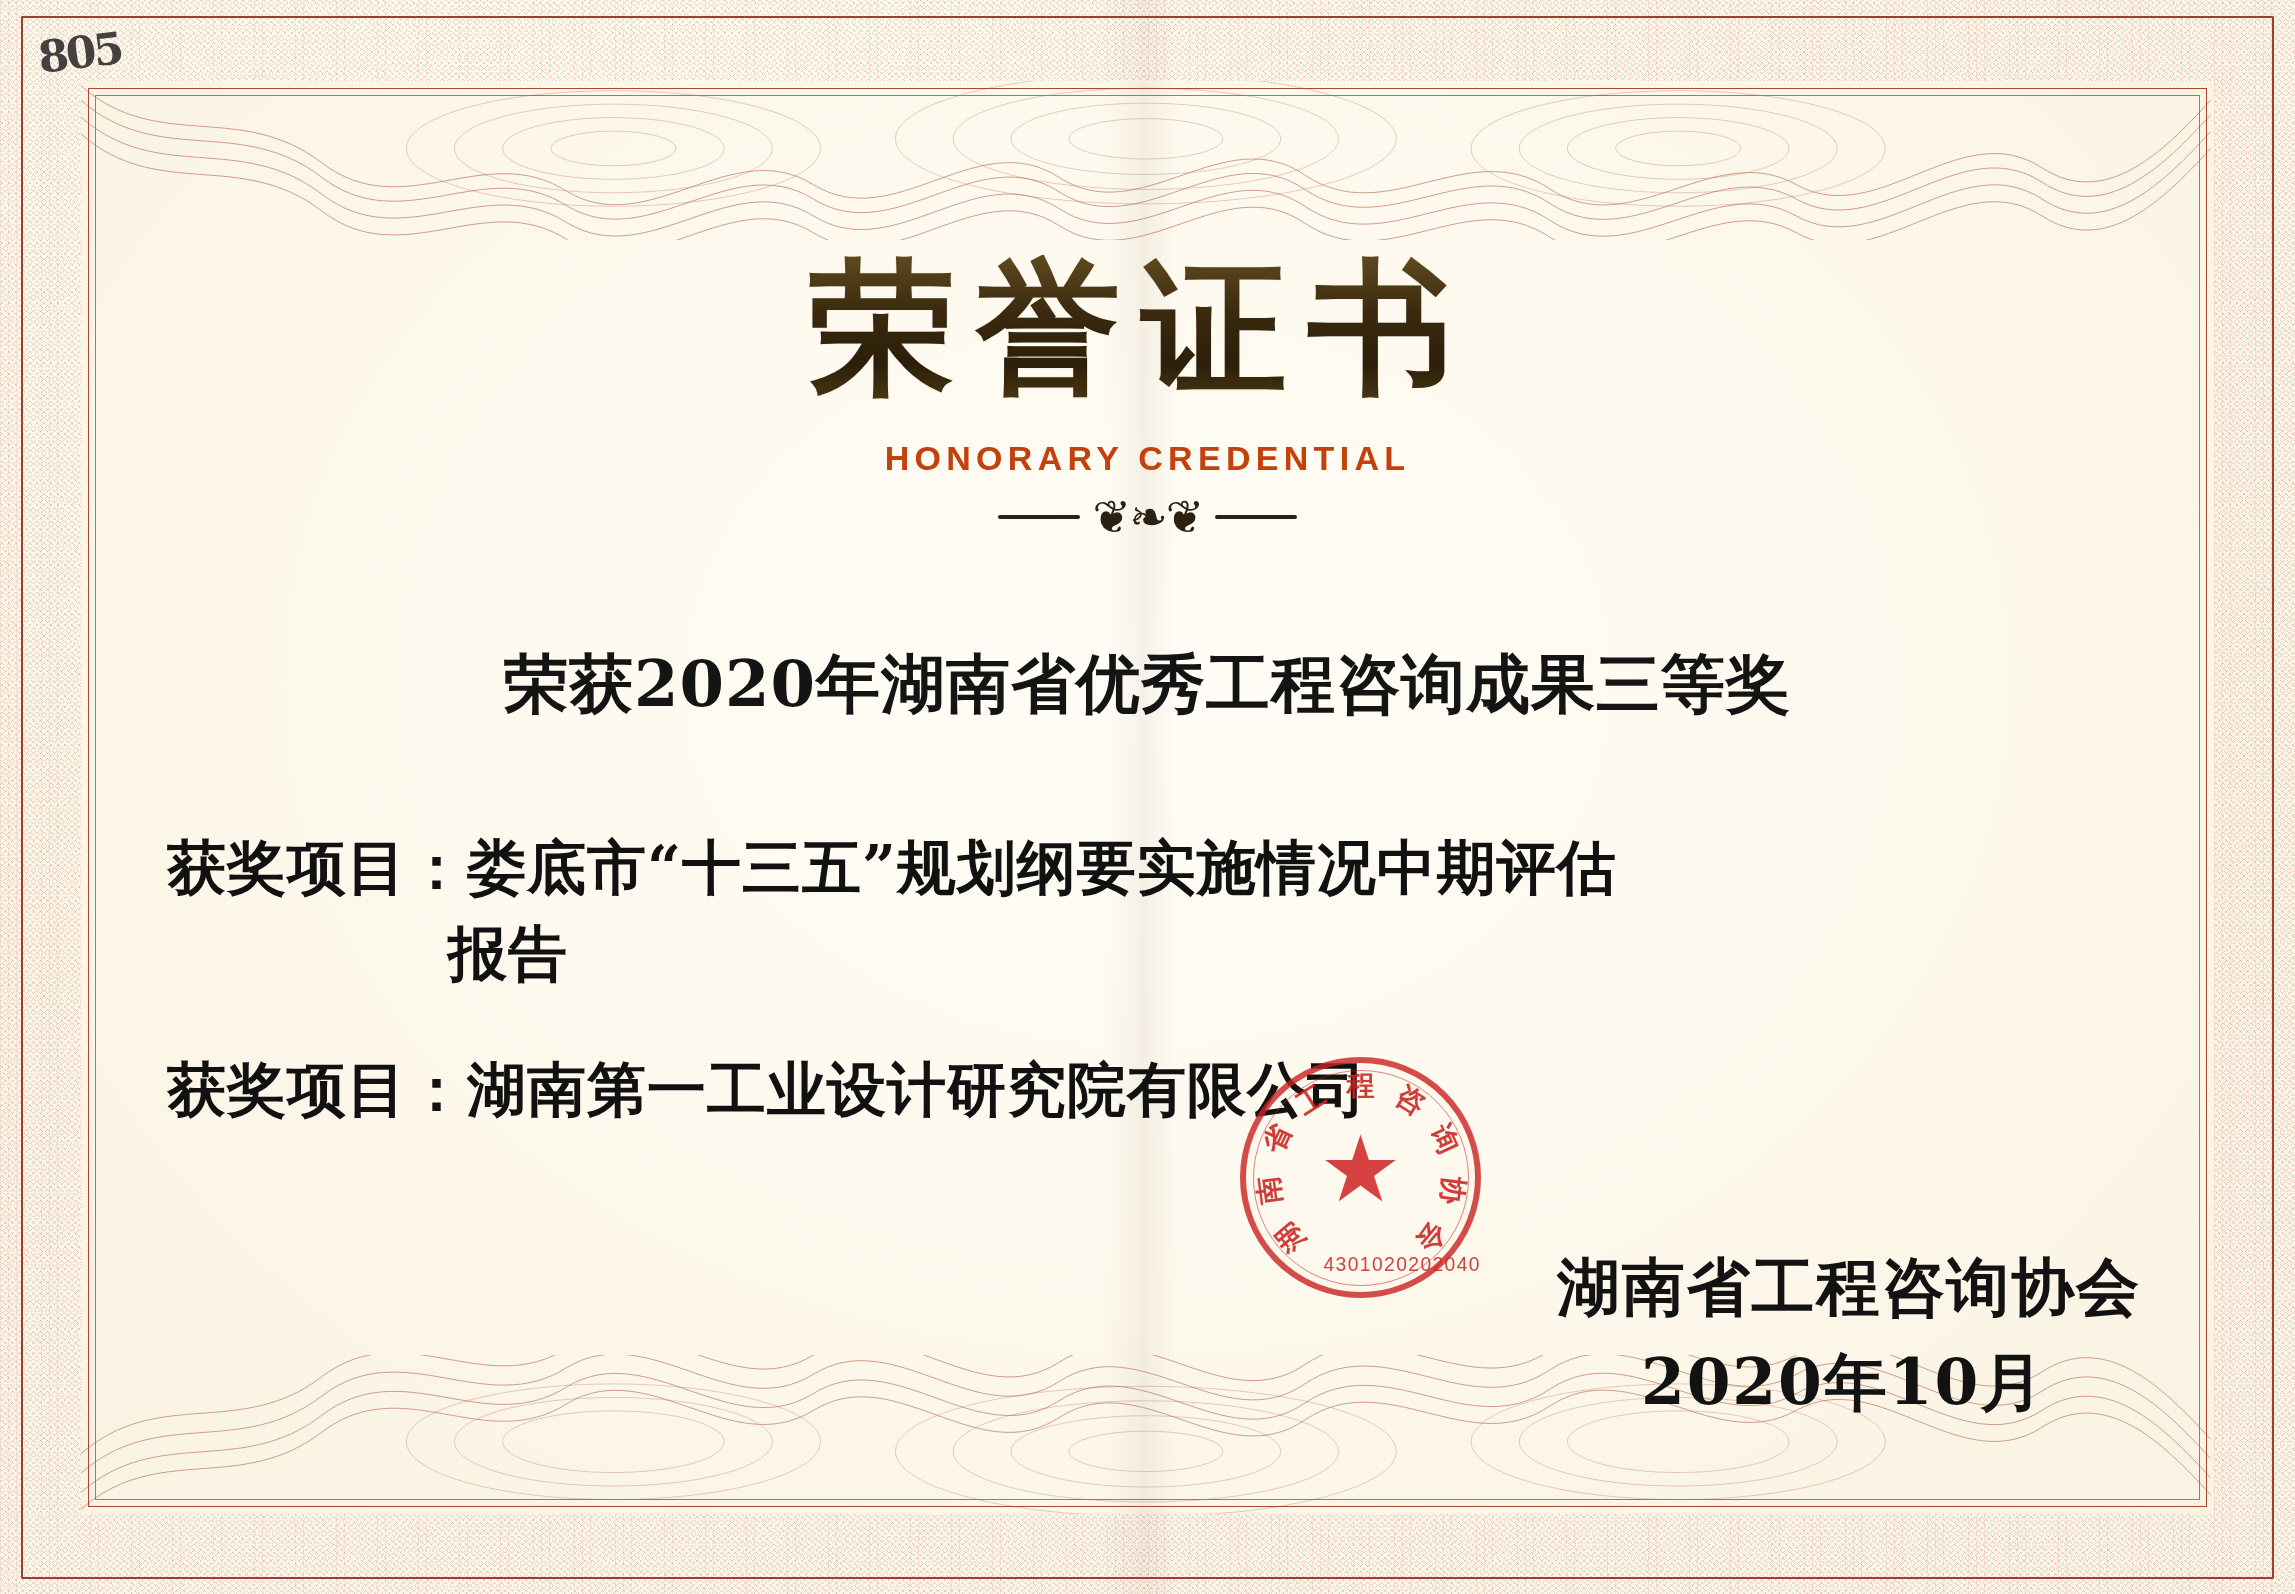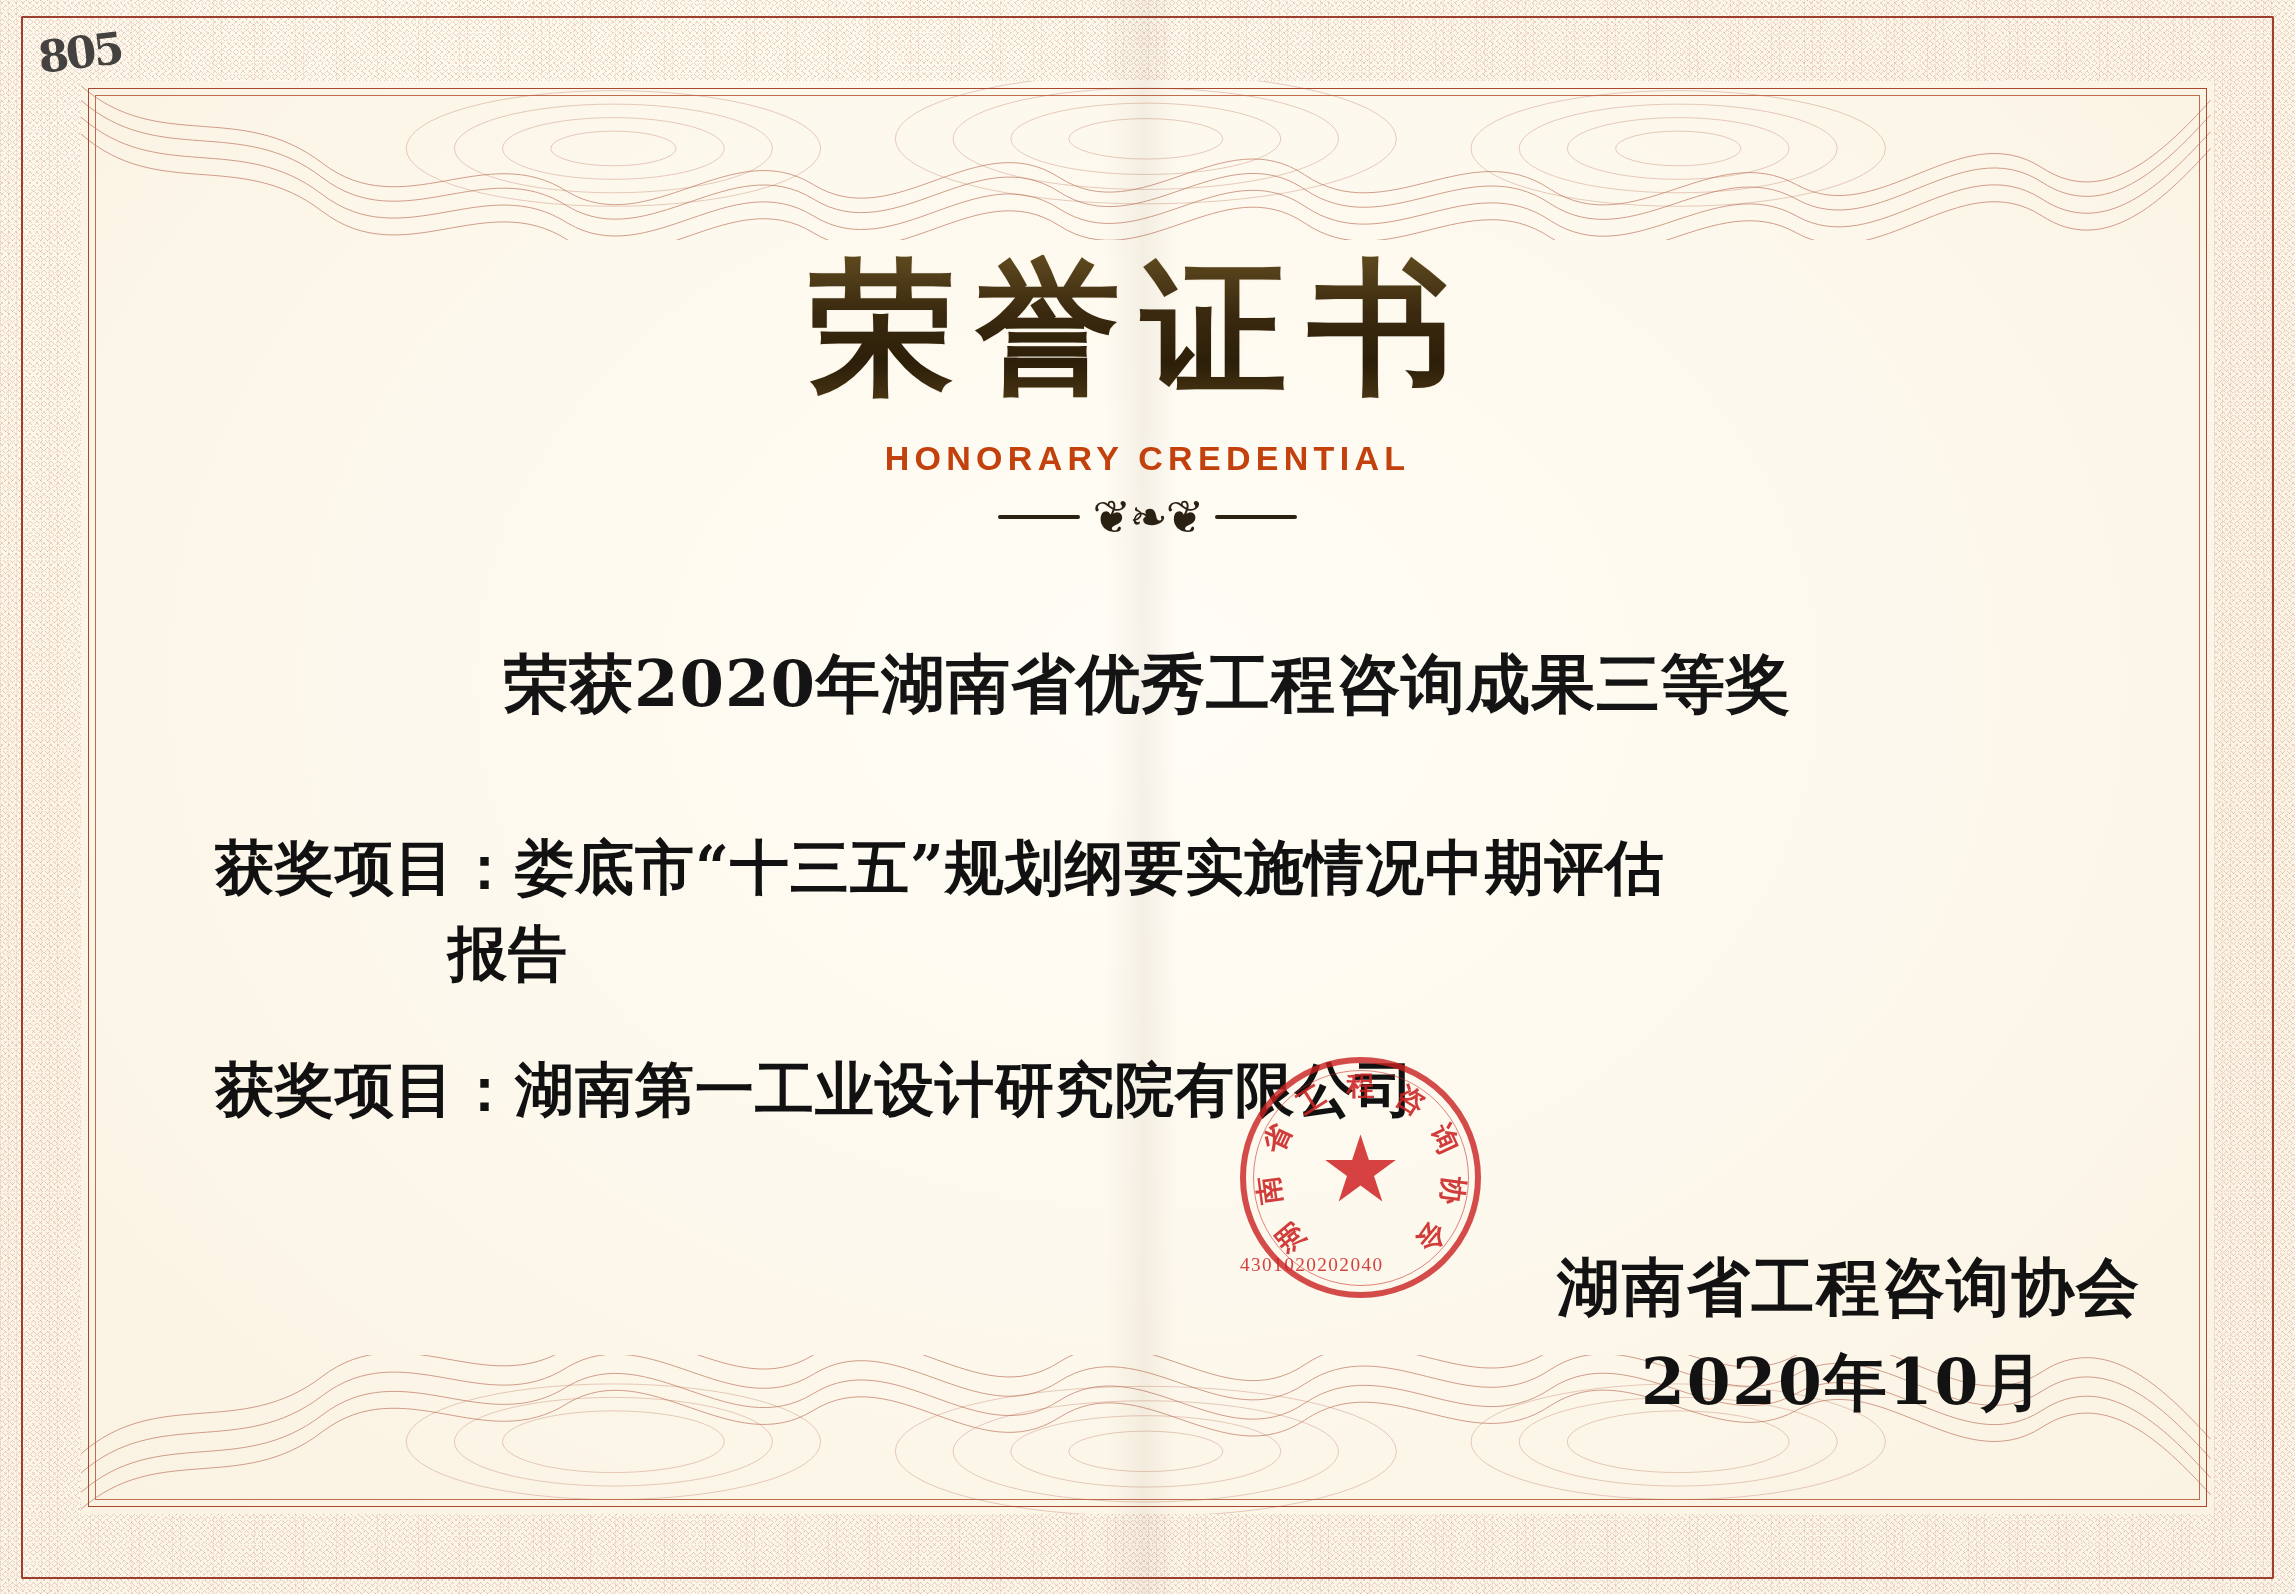"获奖项目：娄底市“十三五”规划纲要实施情况中期评估" .body-line { margin-left: 114px -> 66px }
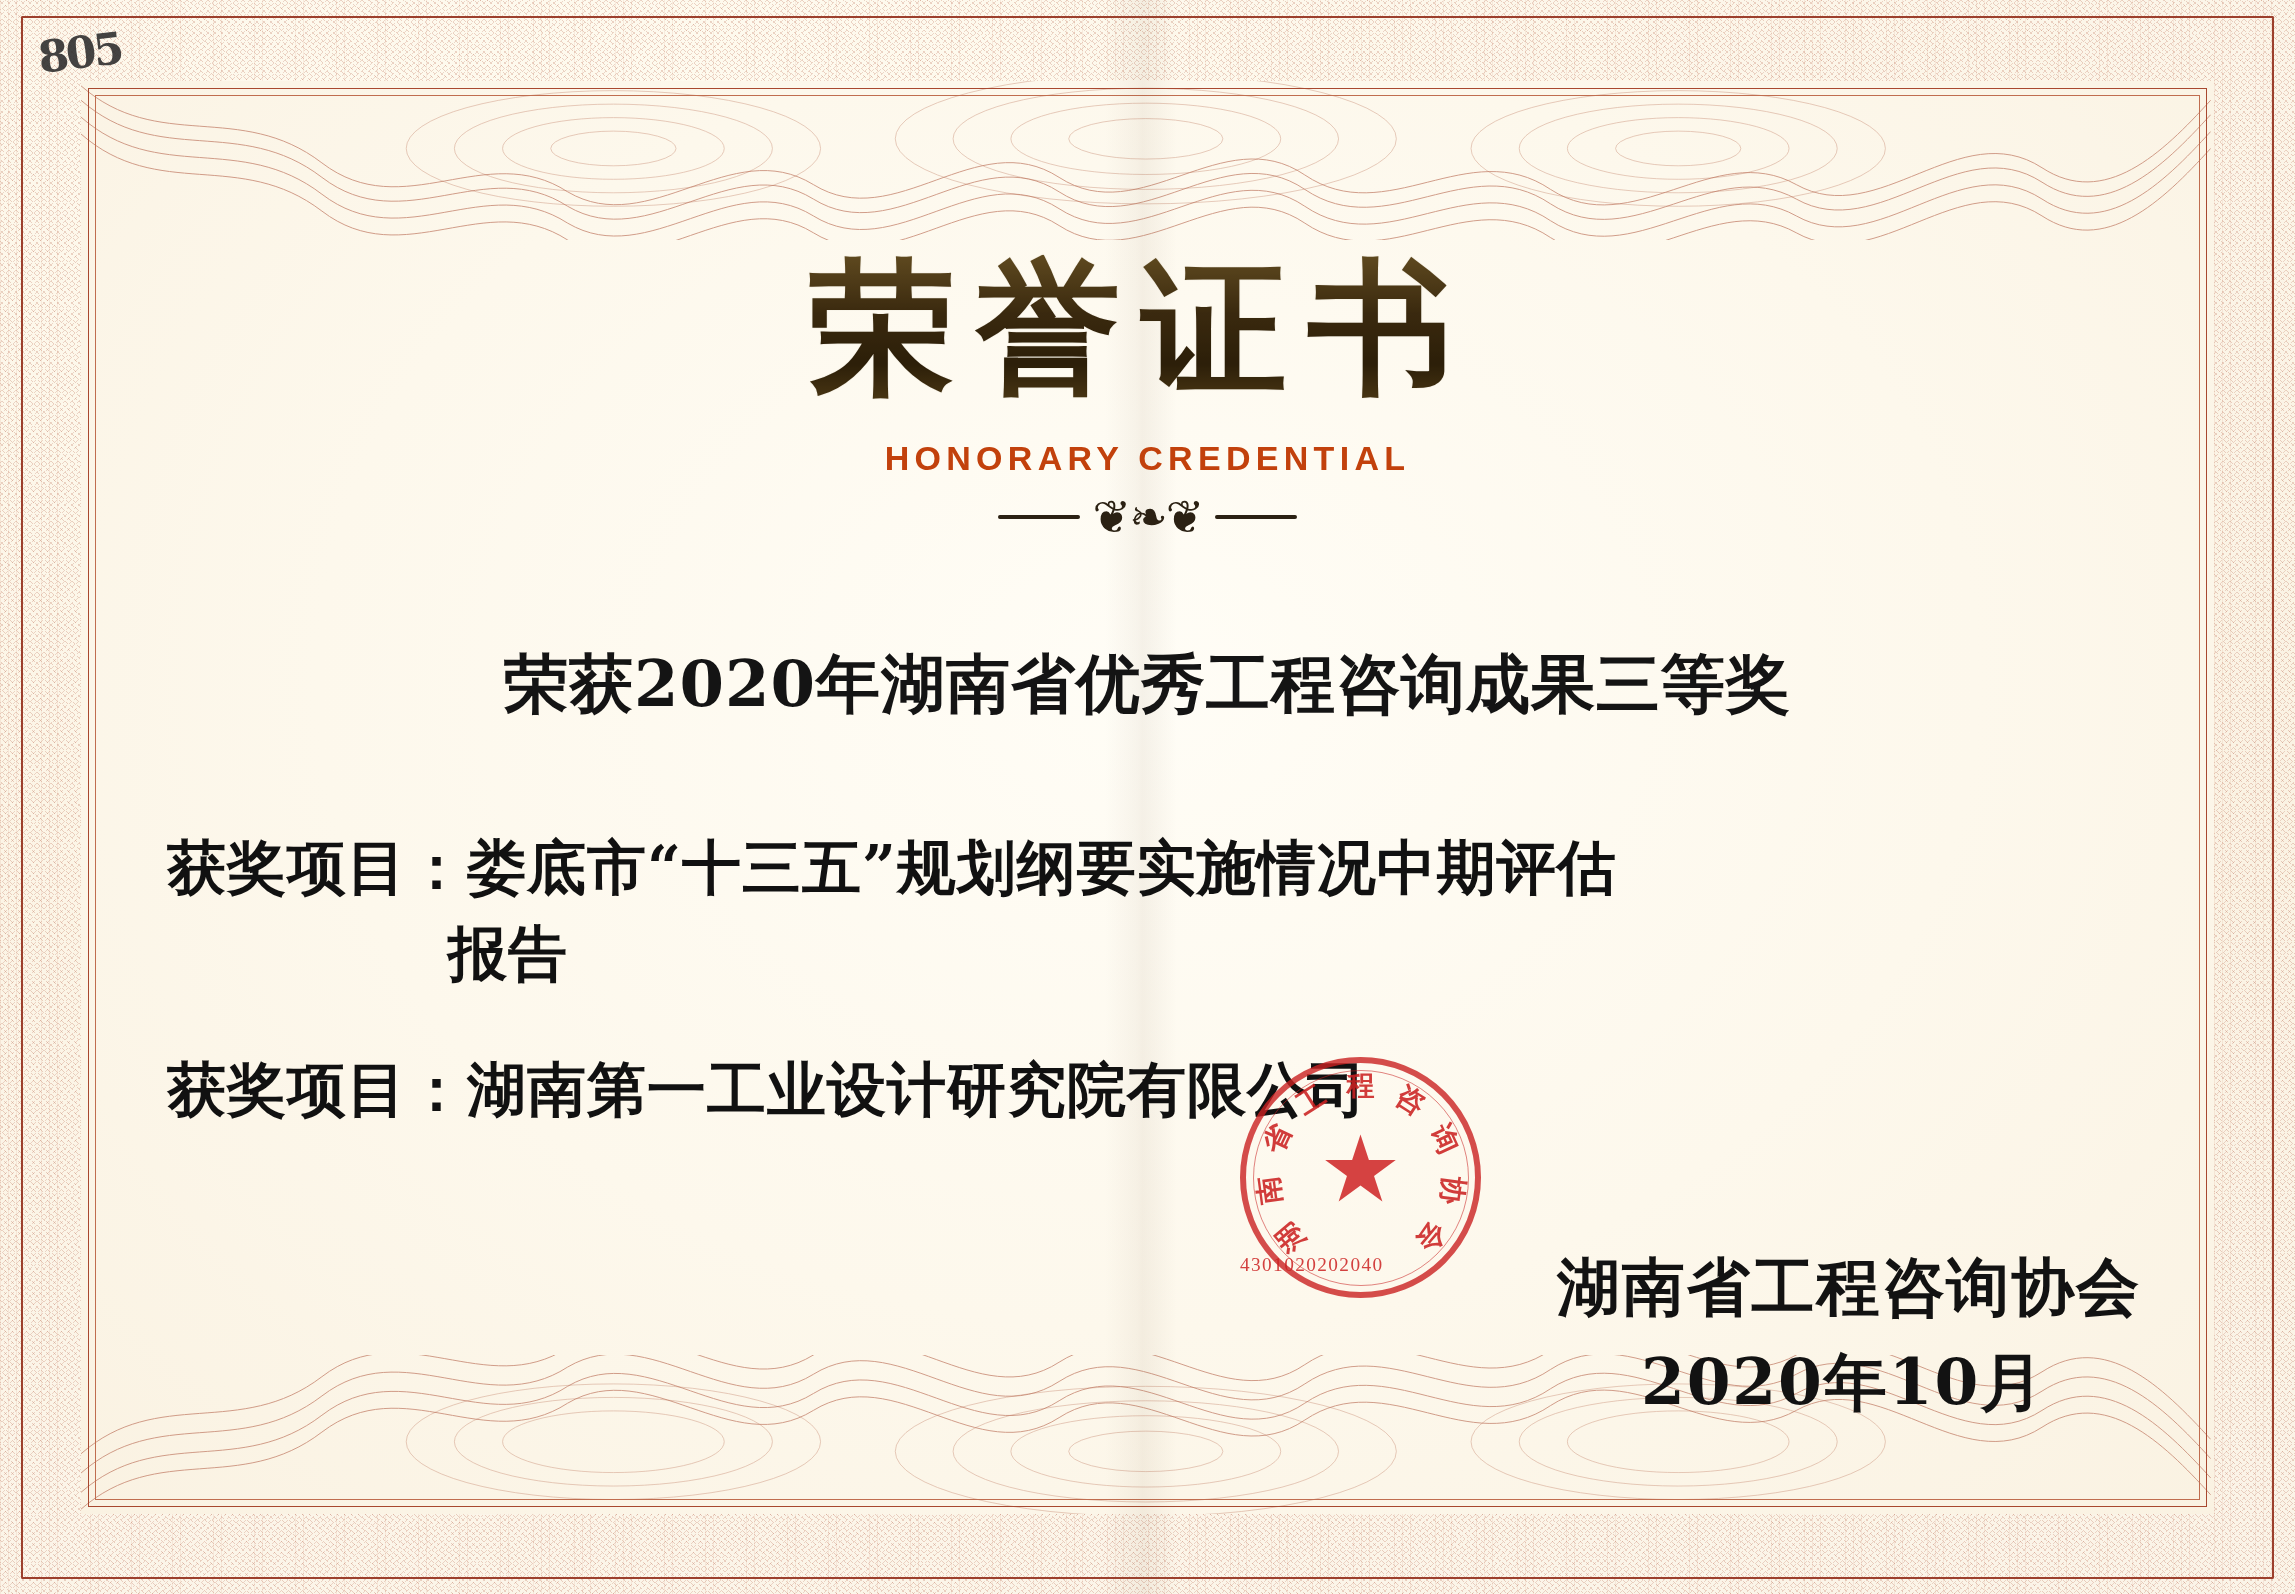"4301020202040" #seal .seal-code { font-family: Liberation Serif, serif -> Liberation Sans, sans-serif; text-align: left -> right }
